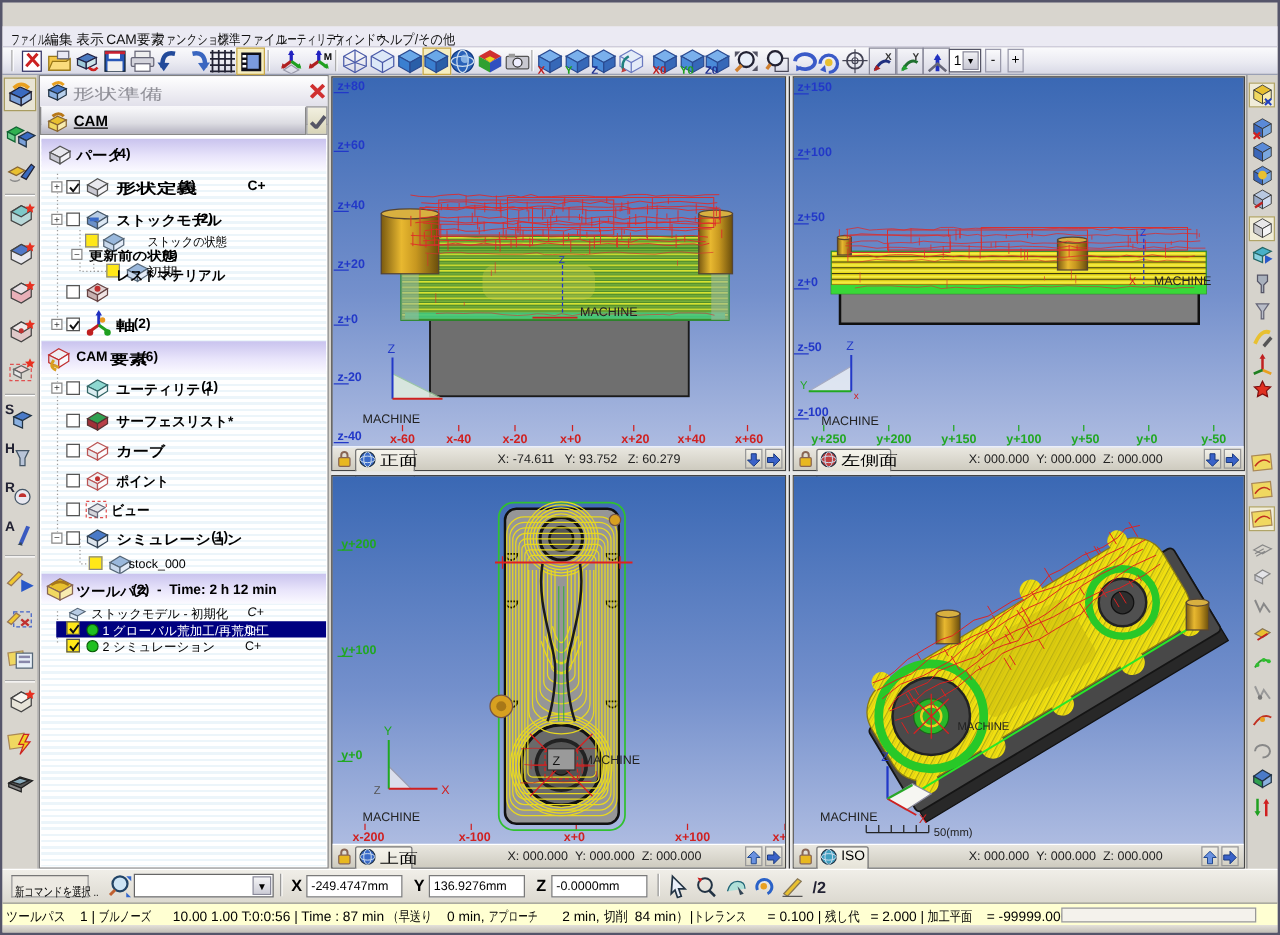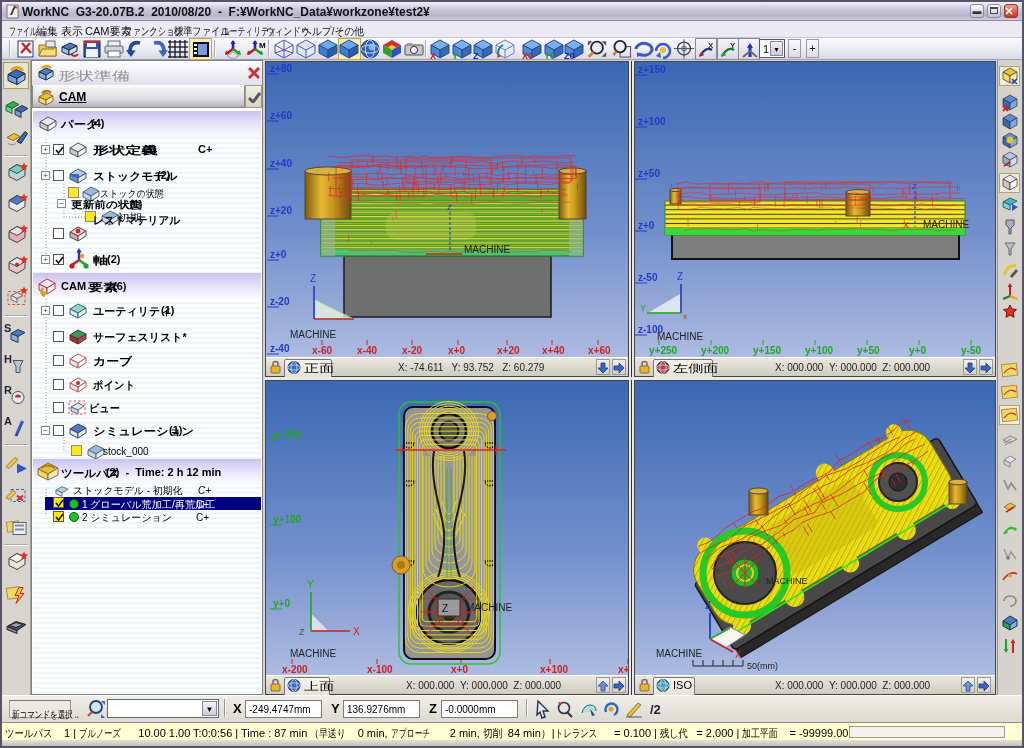"WorkNC G3-20.07B.2 2010/08/20 -" div { html: <div> <svg> <rect></rect> <path></path> <path></path> </svg> <div>WorkNC&nbsp; G3-20.07B.2&nbsp; 2010/08/20&nbsp; - &nbsp;F:¥WorkNC_Data¥workzone¥test2¥</div> <div>▬</div> <div><span></span></div> <div> <svg> <path></path> </svg> </div> </div> -> none }
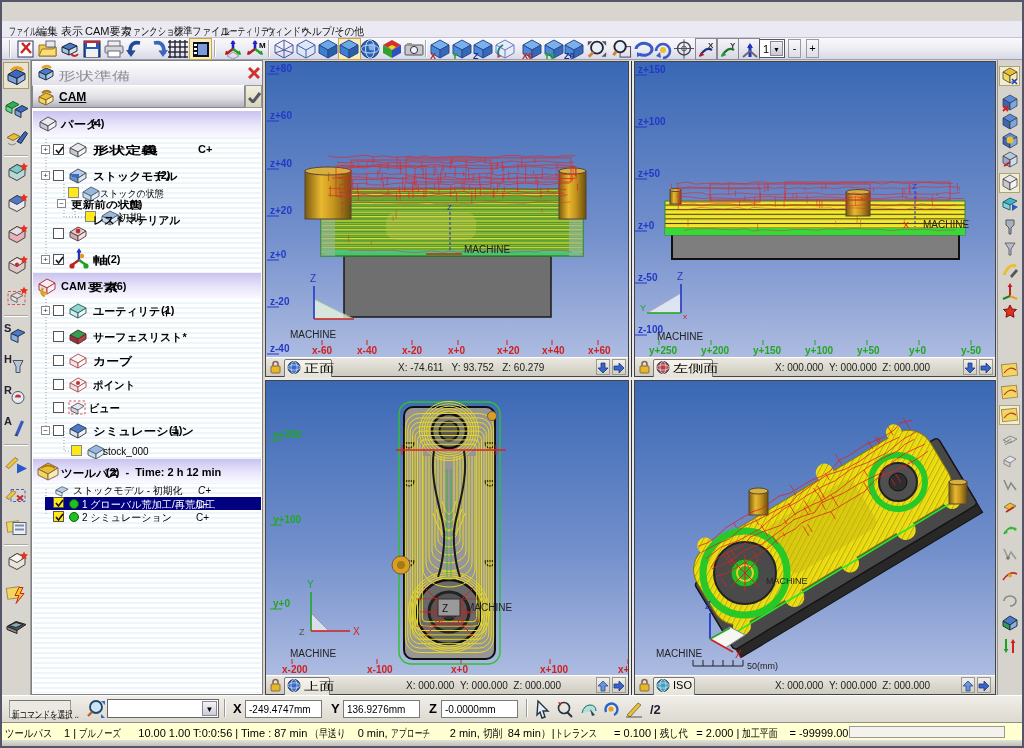"ストックの状態" div.trow { left: 67px -> 85px }
